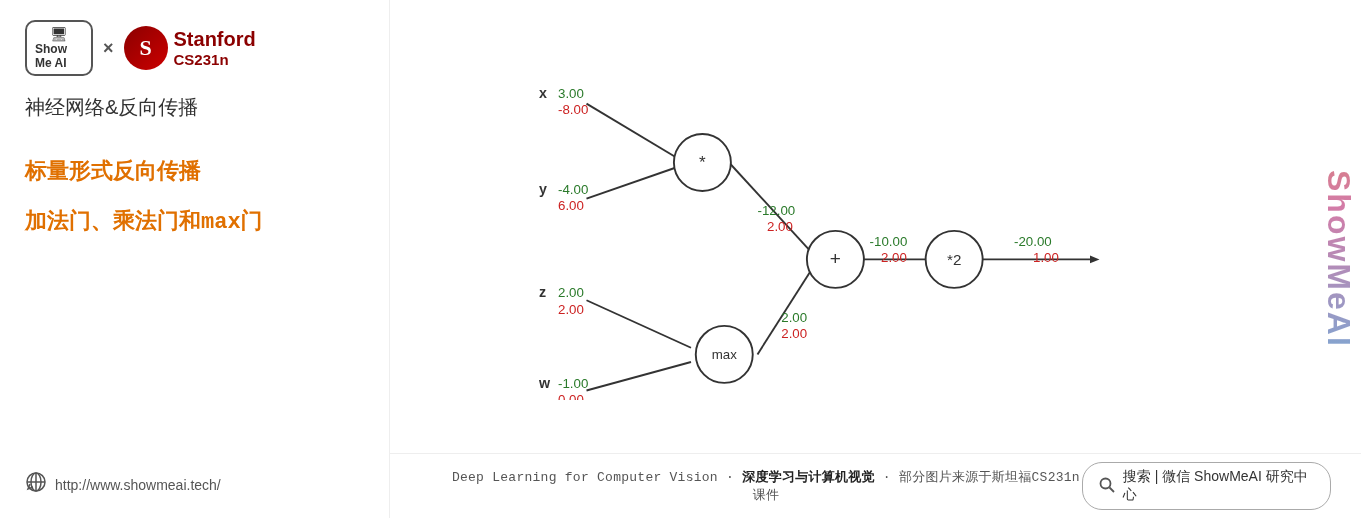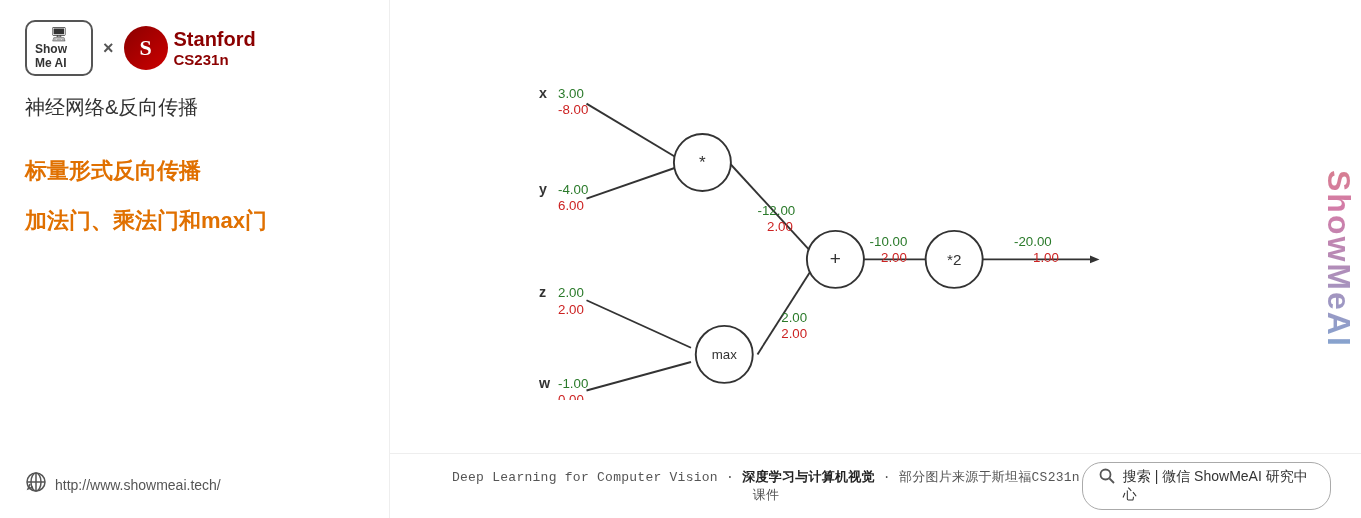"加法门、乘法门和max门" .title-sub { font-family: none -> Liberation Mono, monospace }
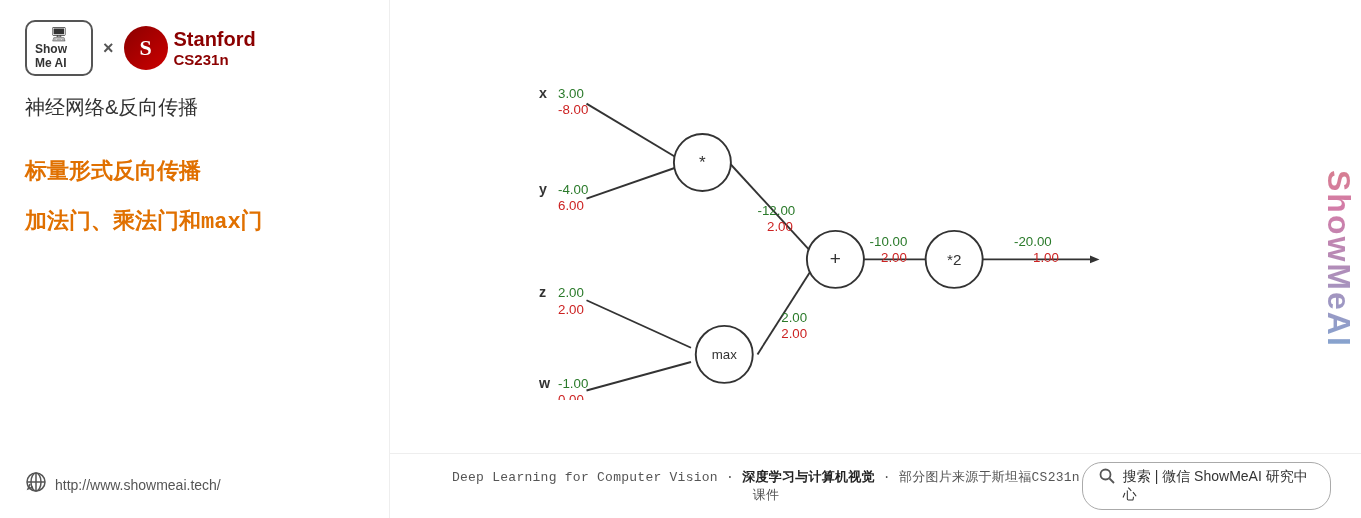"搜索 | 微信 ShowMeAI 研究中心" .search-box { align-items: flex-start -> center }
